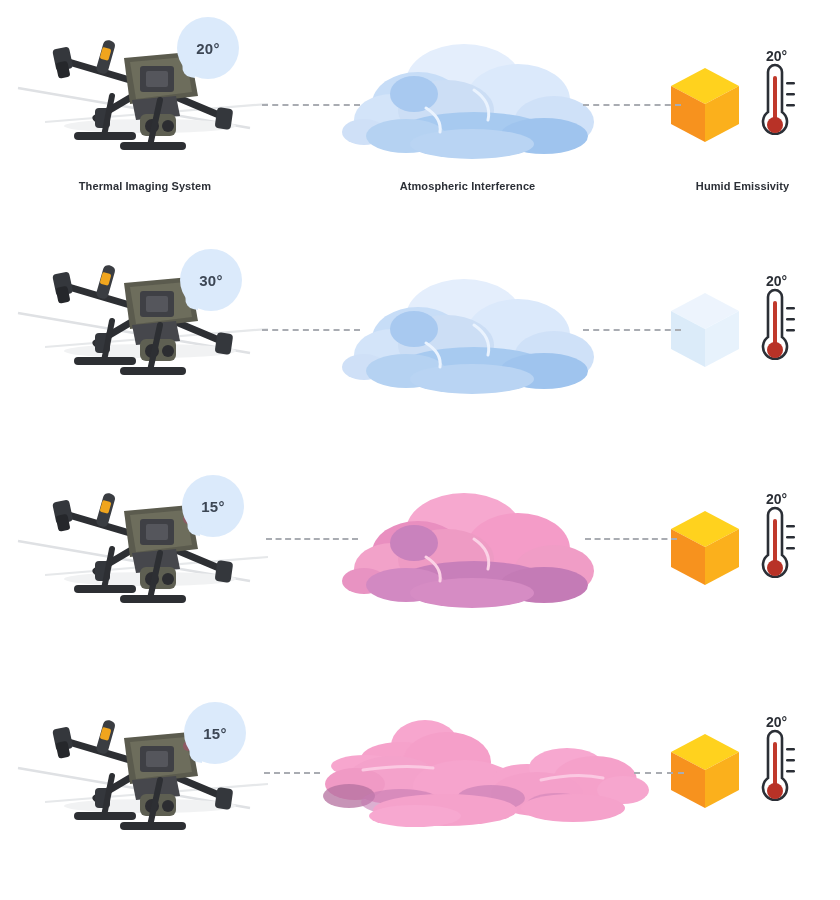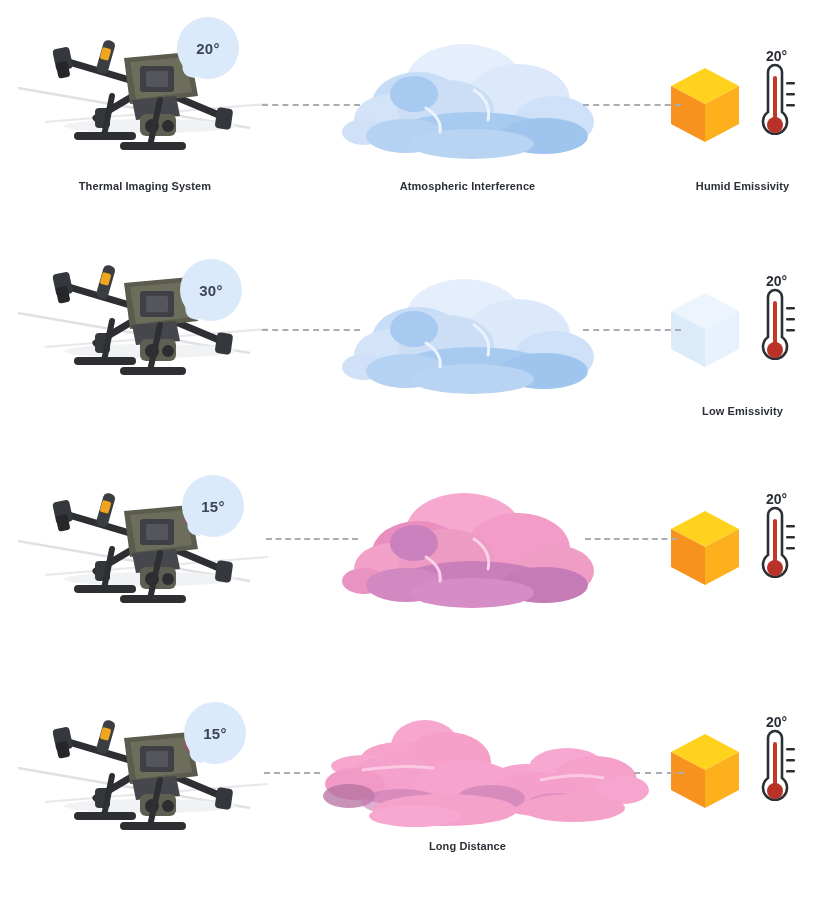"30°" div.bubble { top: 34px -> 24px }
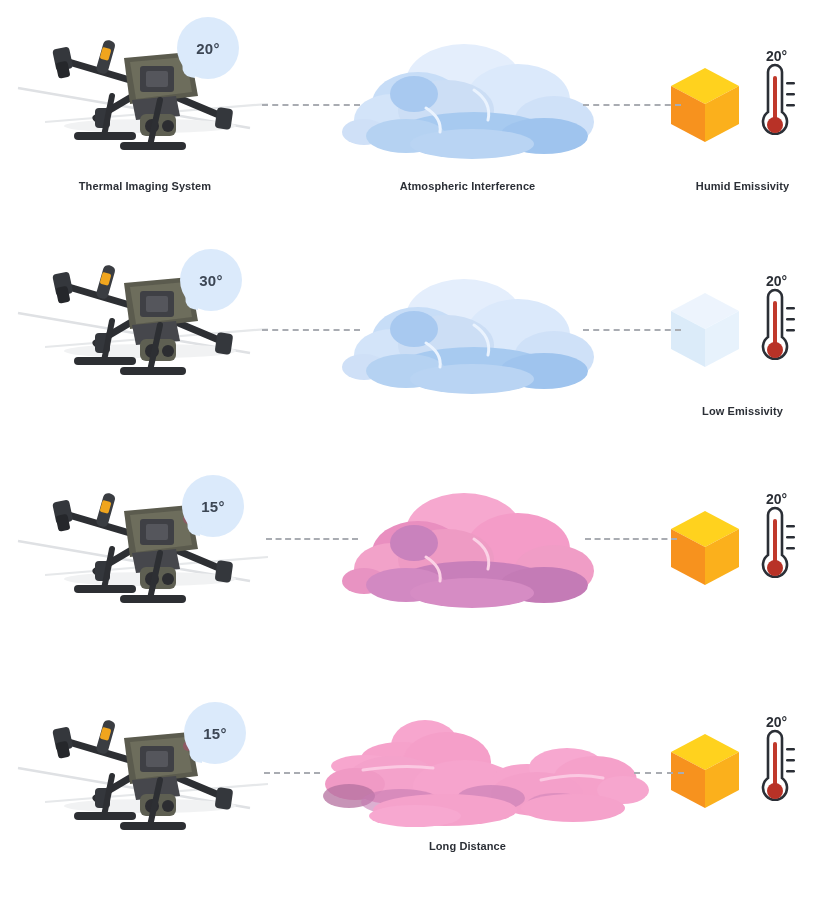"Low Emissivity" div.caption { html: <div>Low Emissivity</div> -> none }
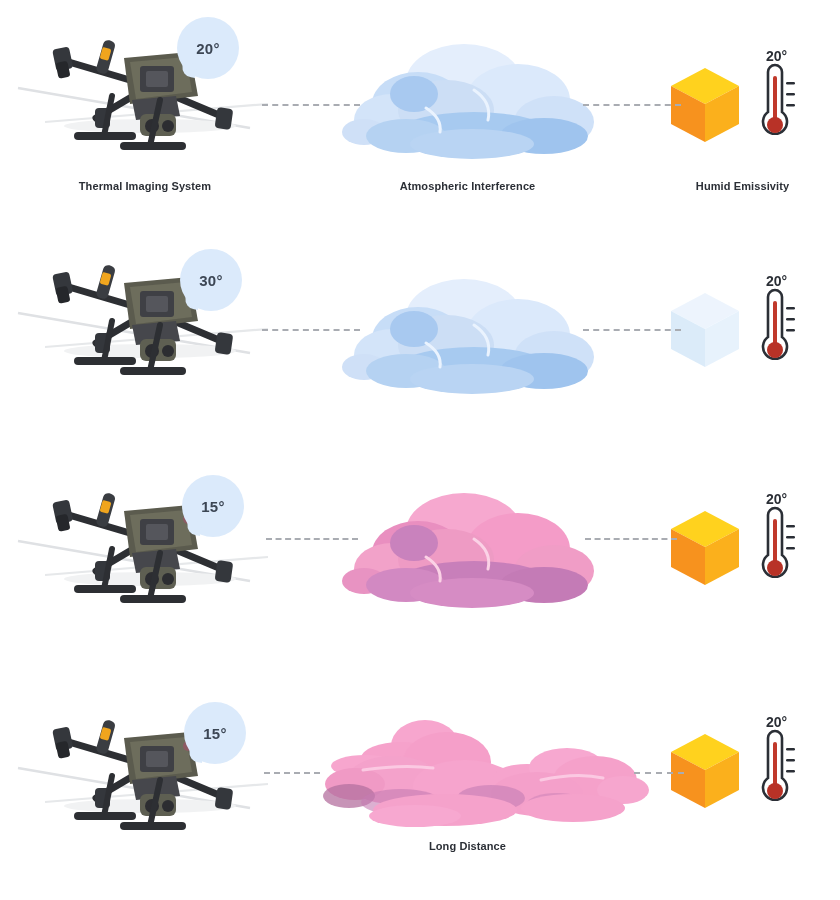"Long Distance" div.caption { html: <div>Long Distance</div> -> none }
